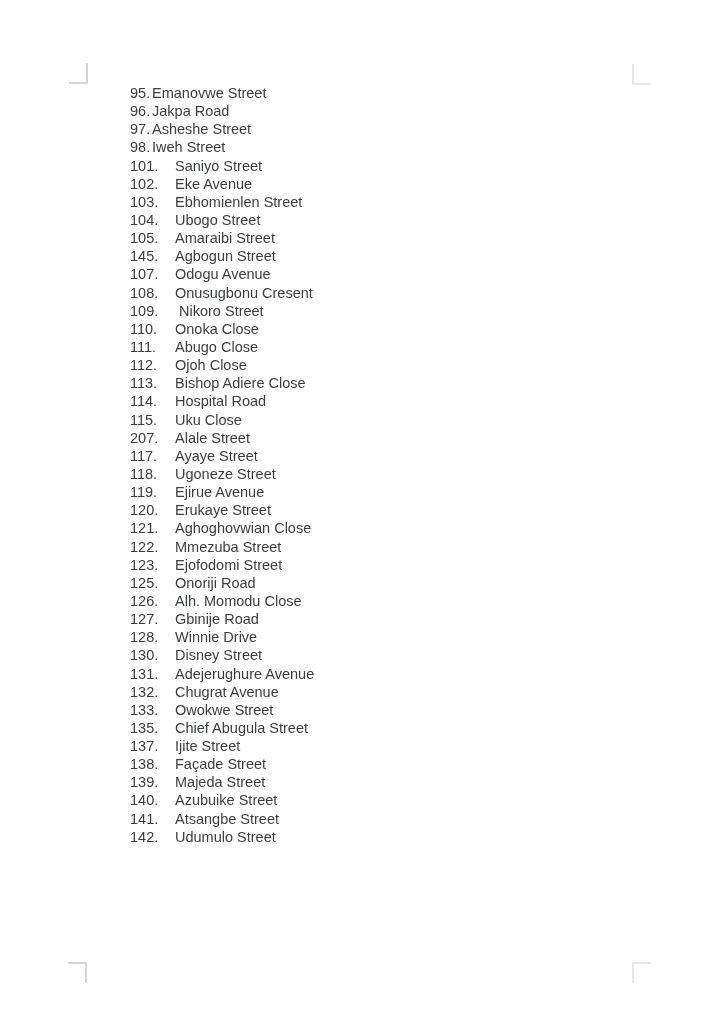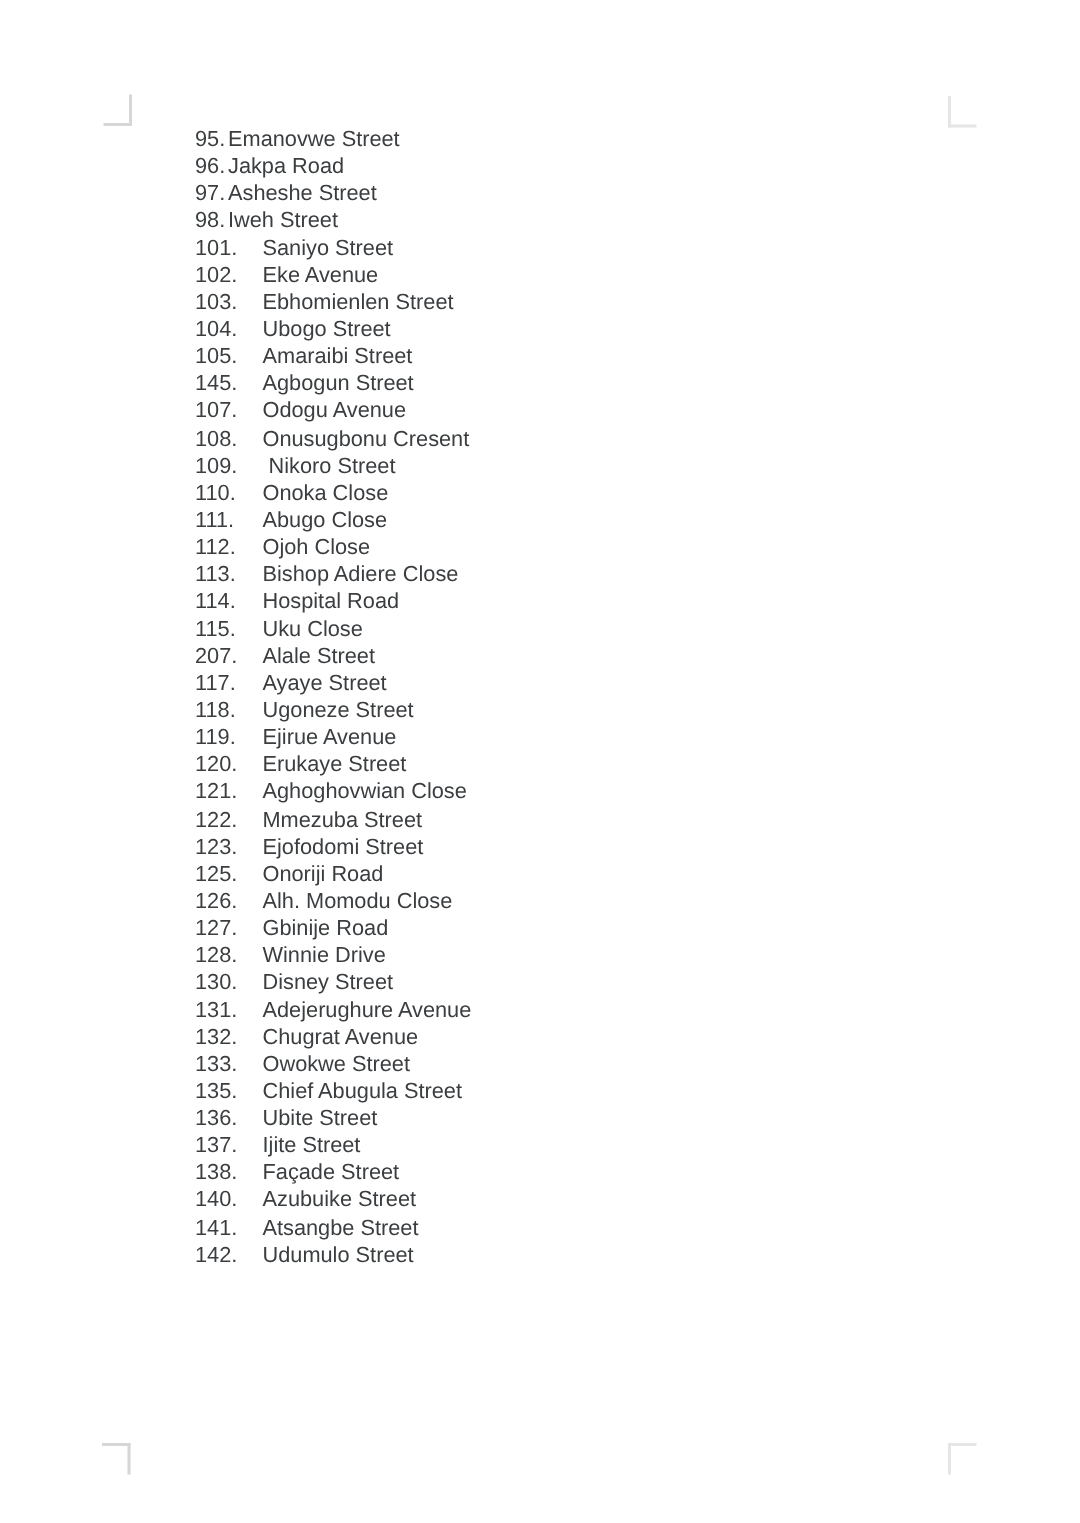"136." div.row { html: <div> <span>136.</span> <span>Ubite Street</span> </div> -> none }
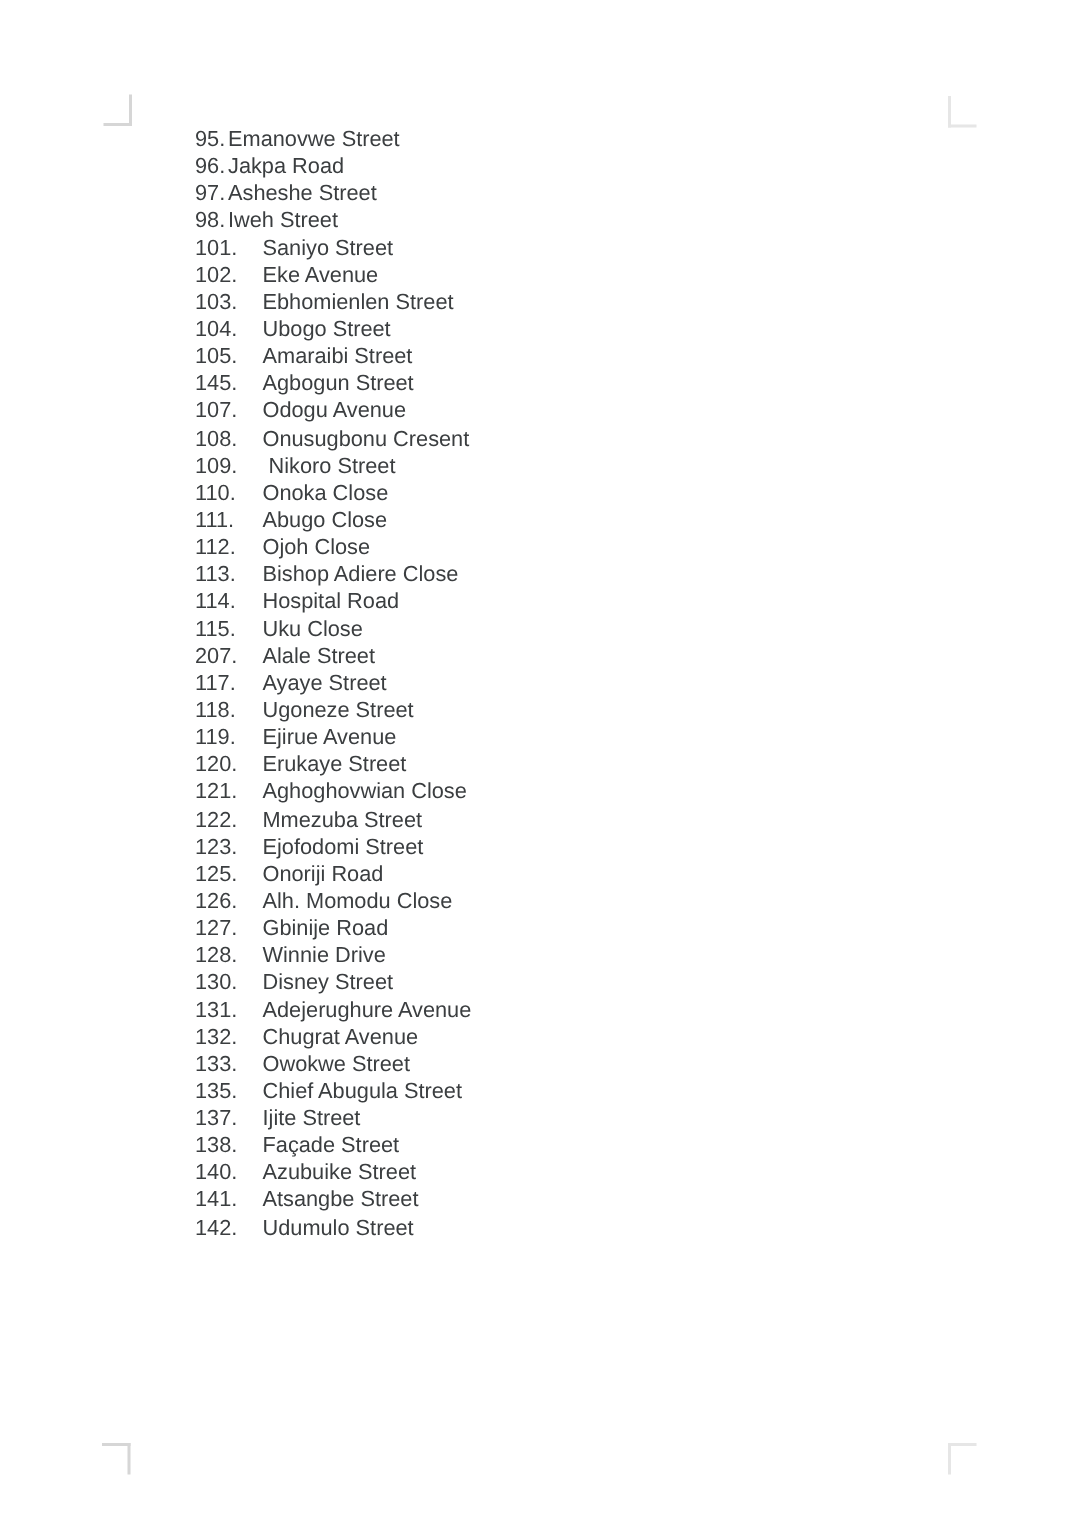"139." div.row { html: none -> <div> <span>139.</span> <span>Majeda Street</span> </div> }
